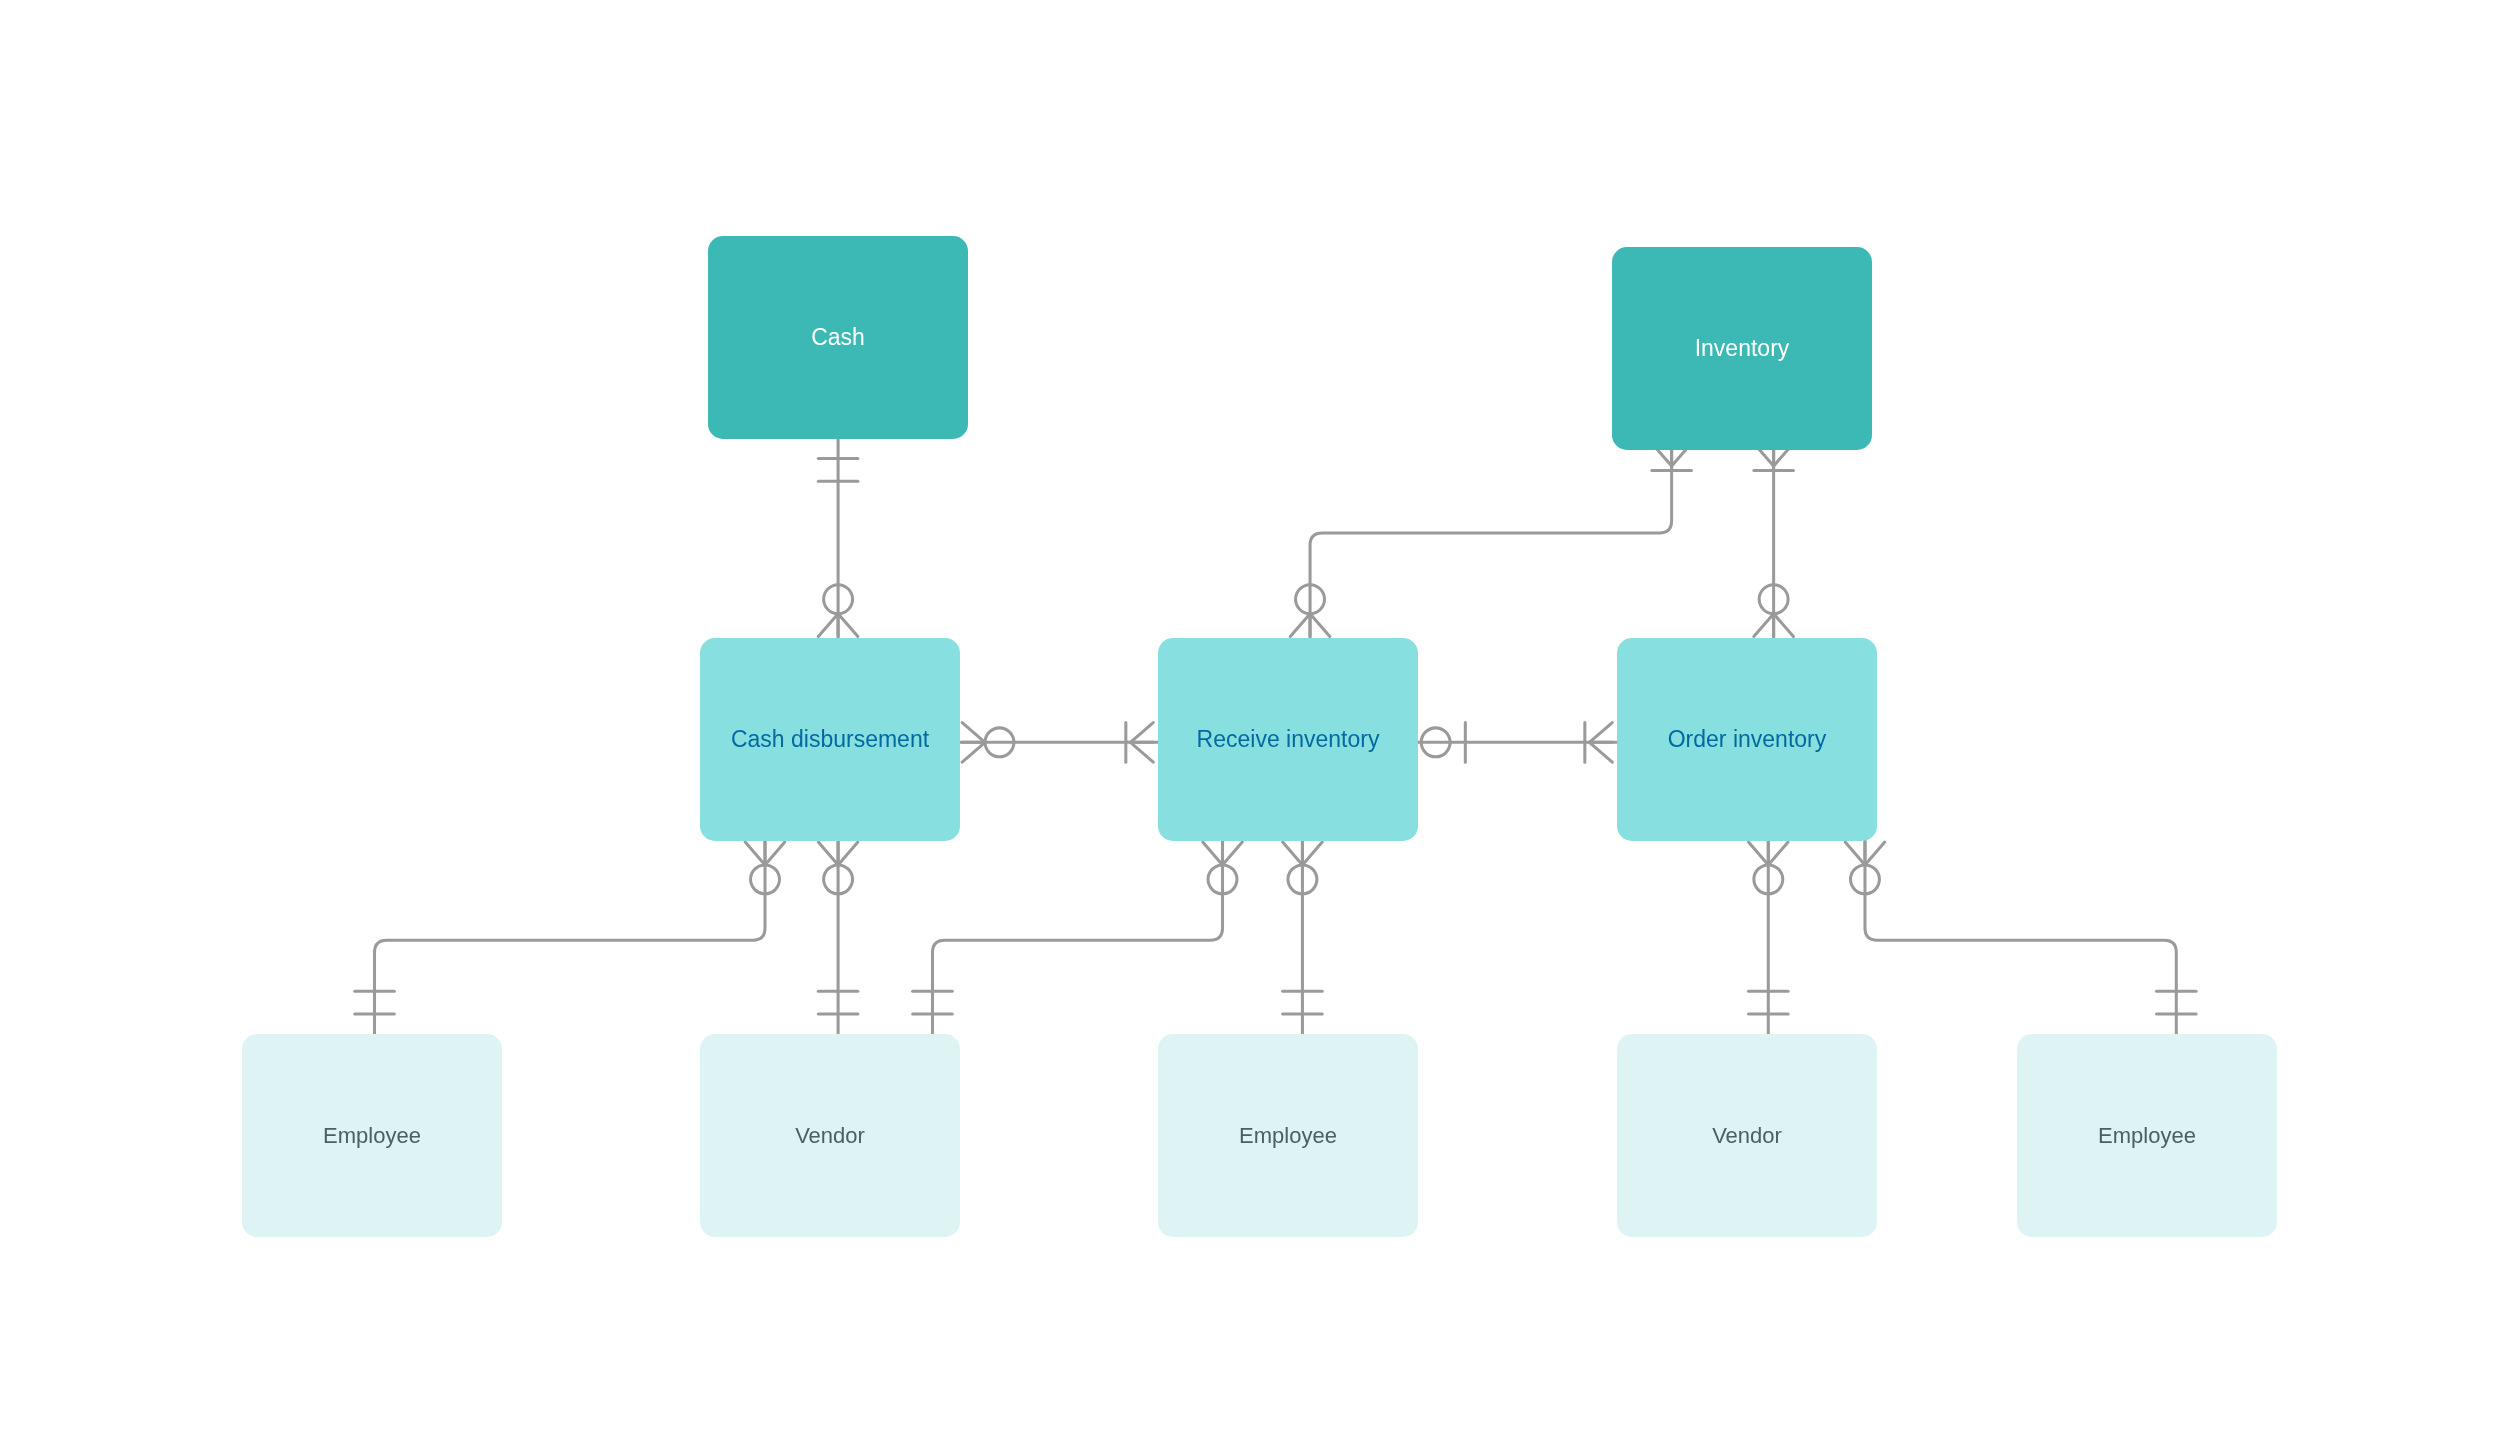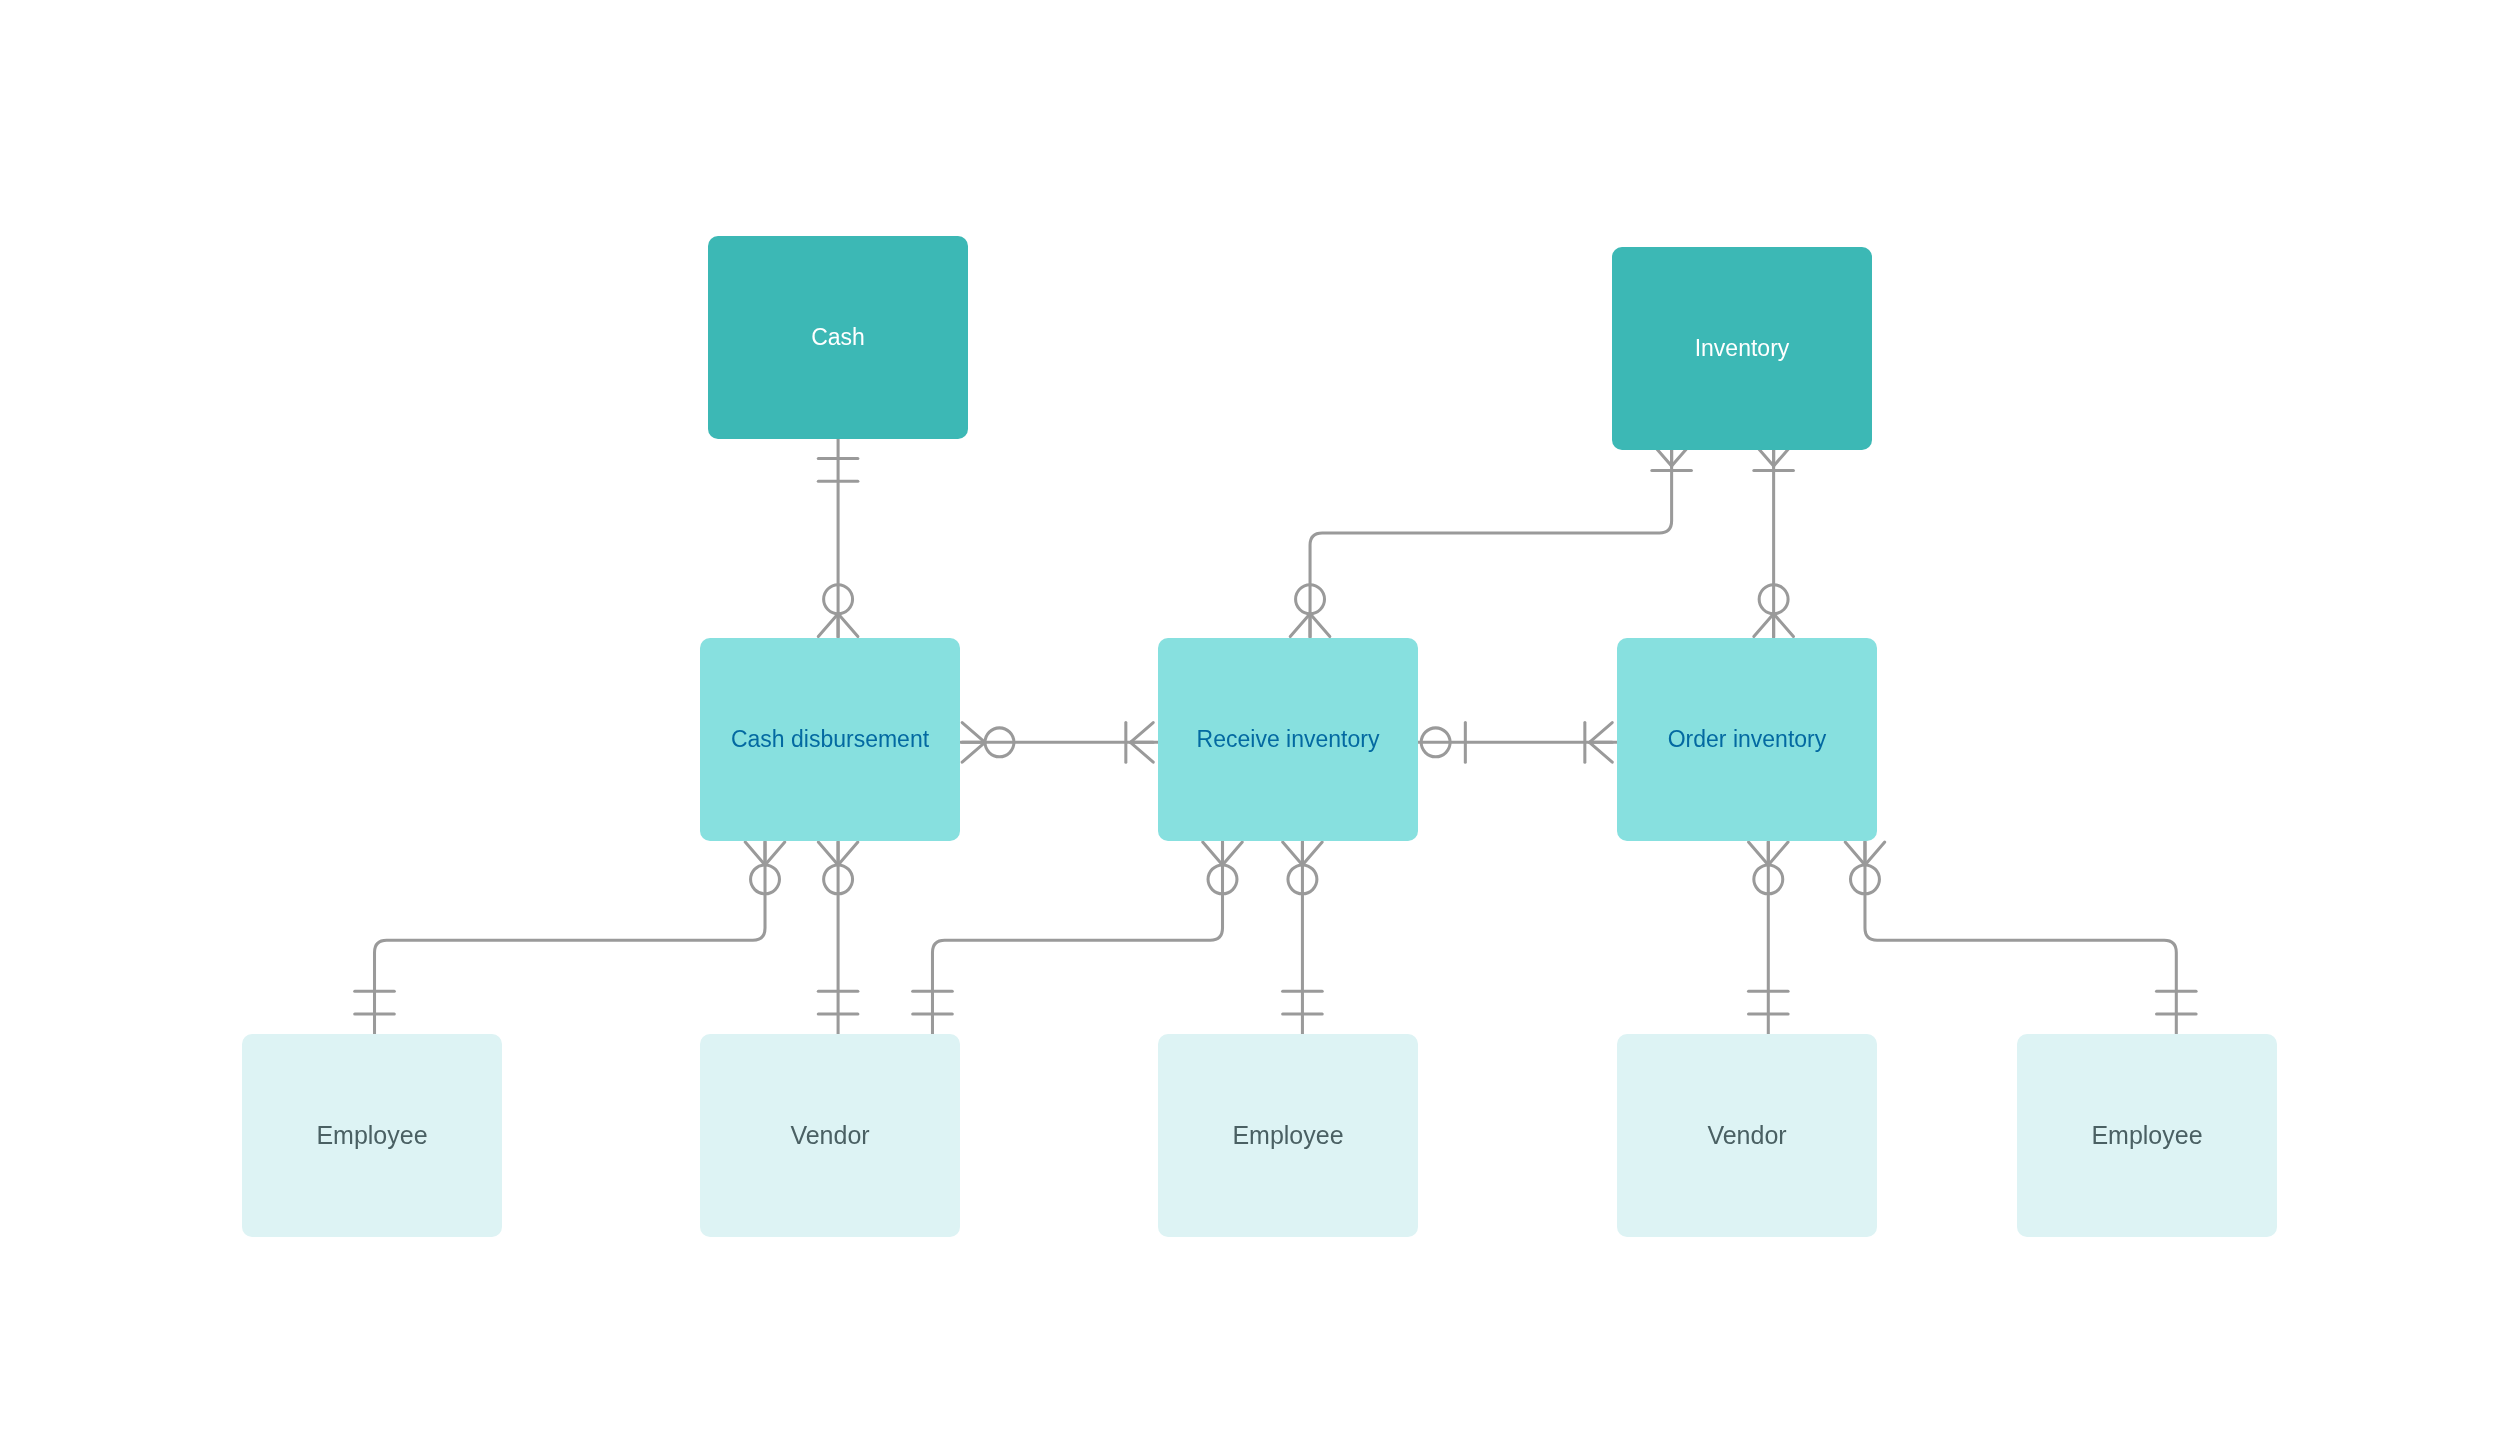"Cash" .entity { border-radius: 10px -> 15px }
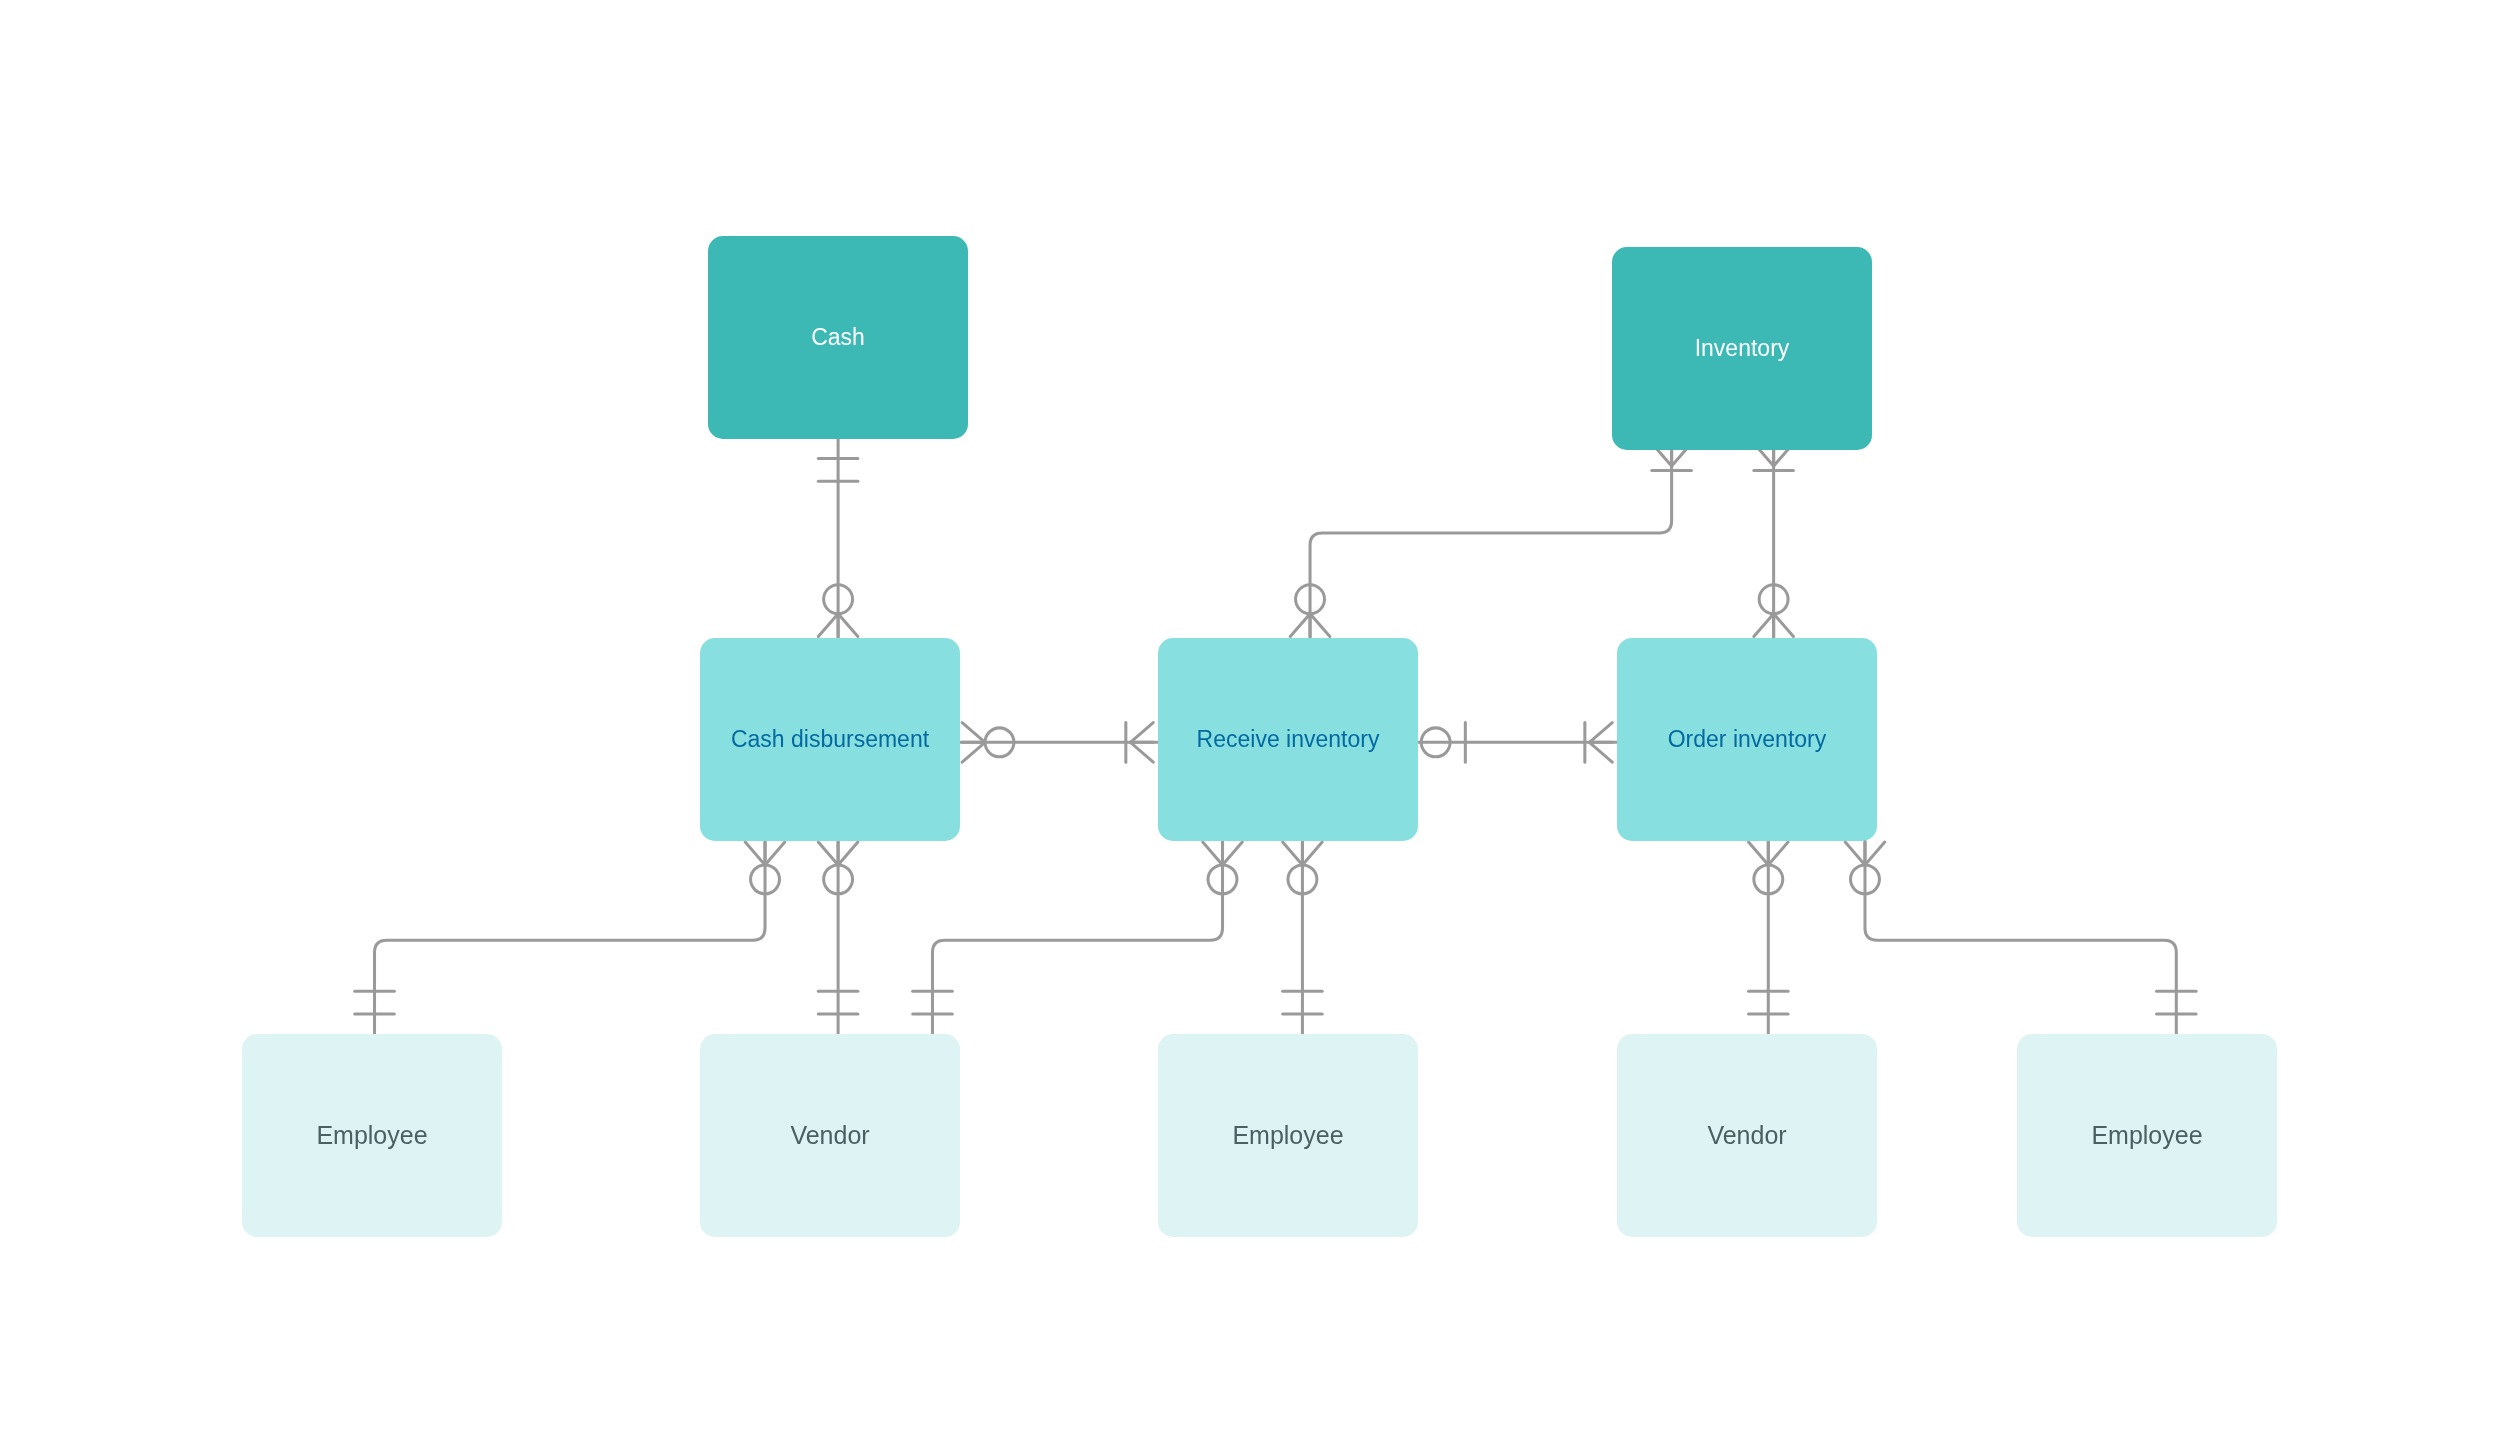"Employee" .lvl-agent { font-size: 25px -> 22px }
